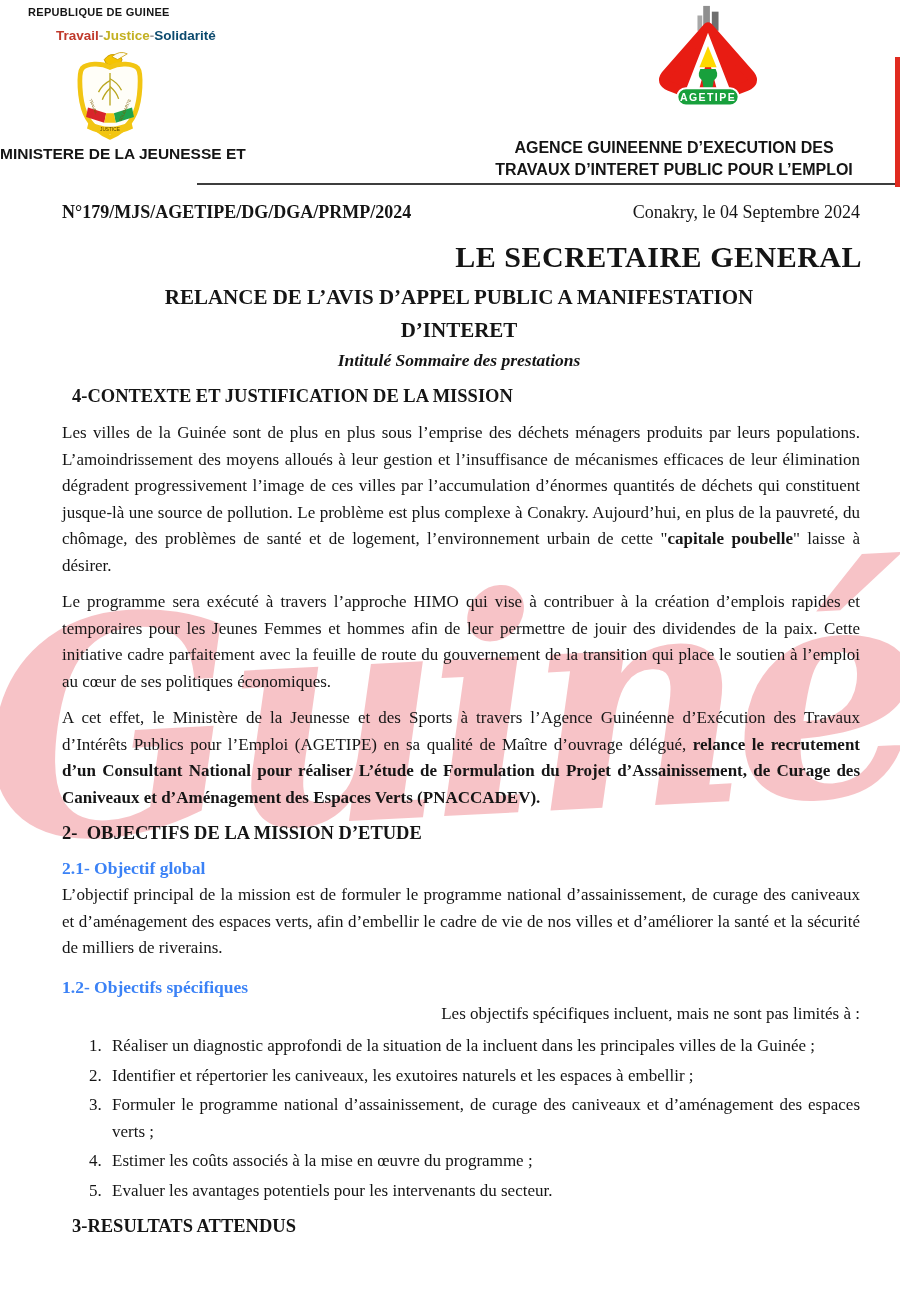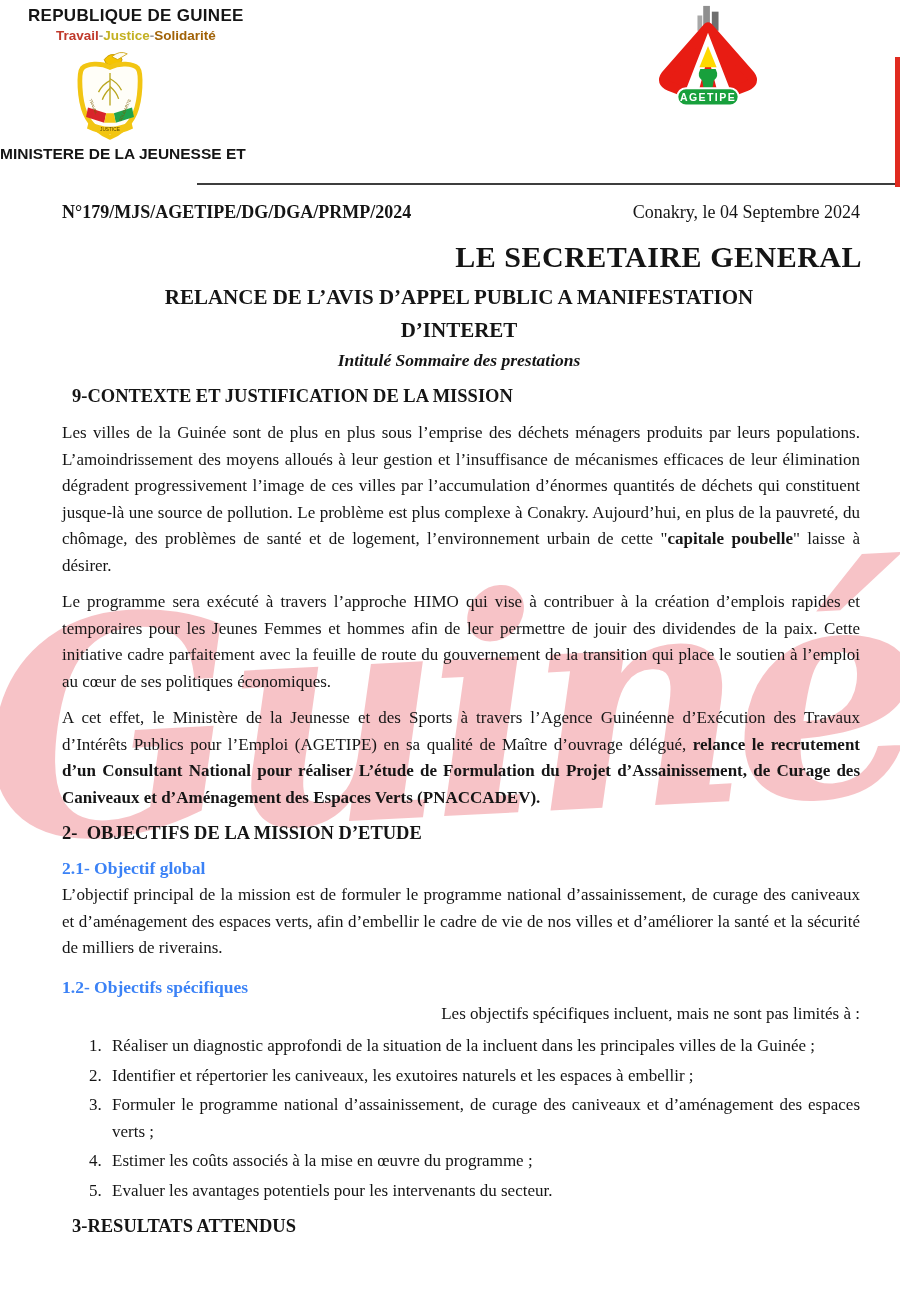"REPUBLIQUE DE GUINEE" .country { font-size: 17px -> 11px }
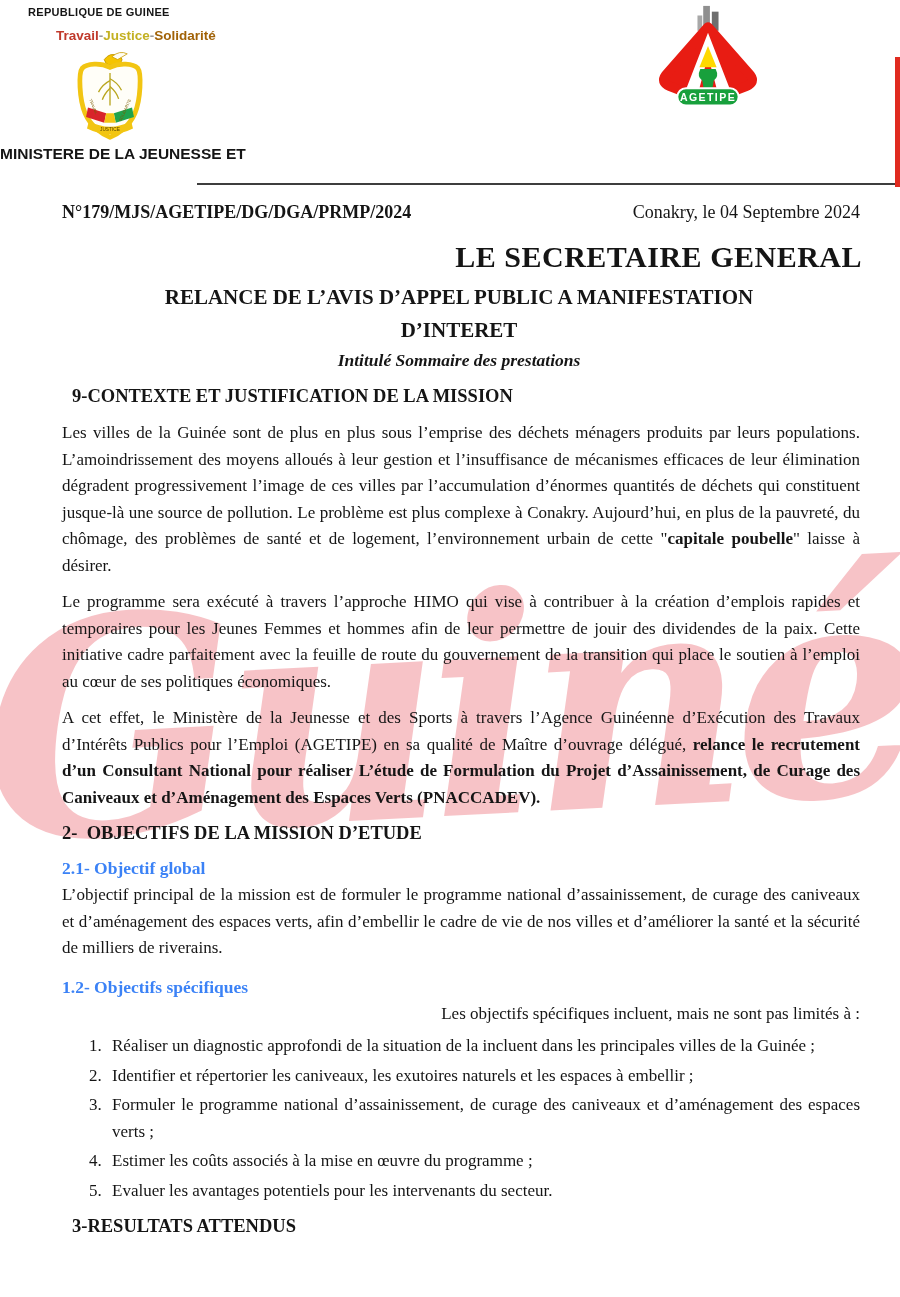"Solidarité" .m-grn { color: #a16207 -> #0c4a6e }
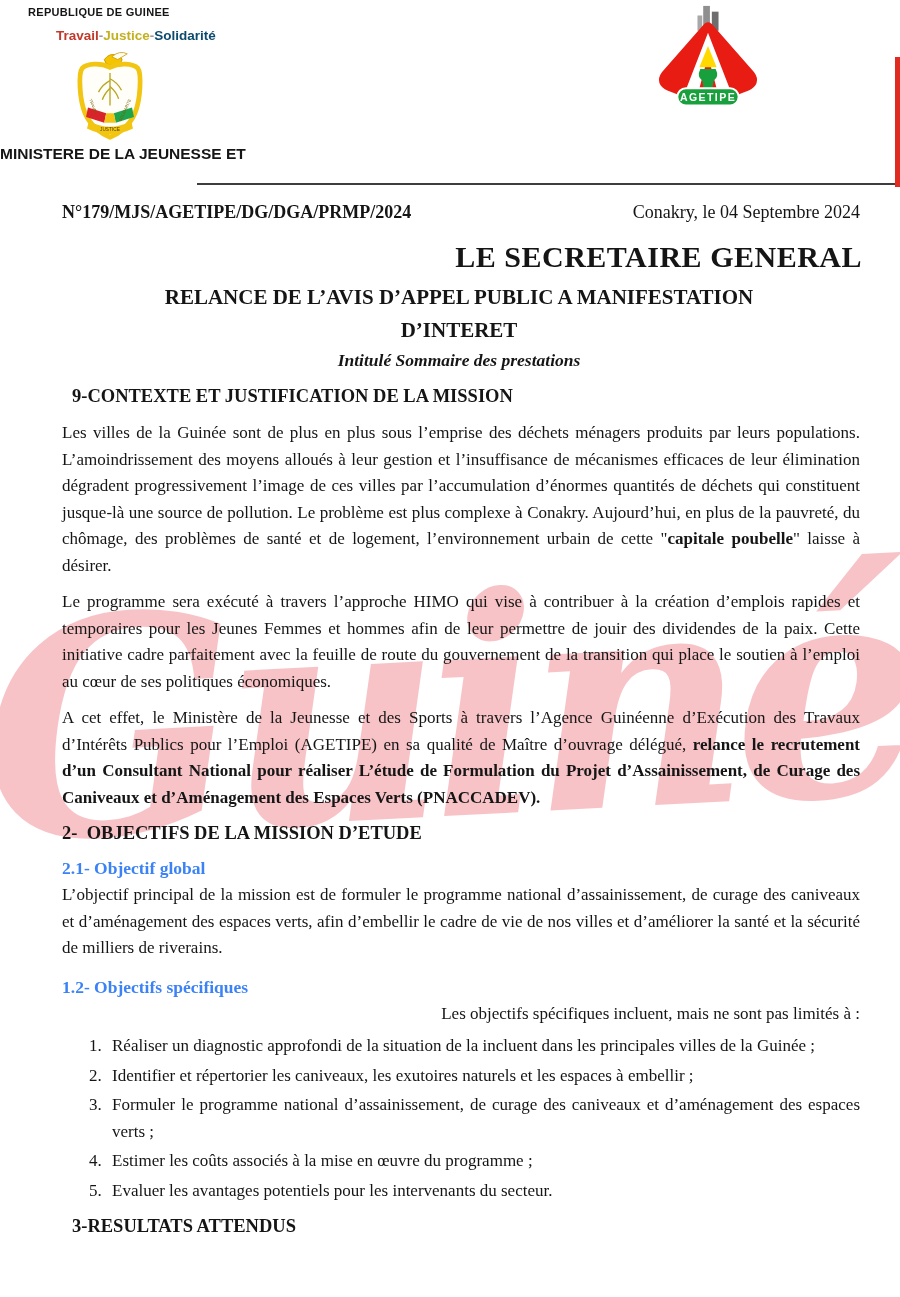"AGENCE GUINEENNE D’EXECUTION DES" div.agency { html: none -> <div> <div>AGENCE GUINEENNE D’EXECUTION DES</div> <div>TRAVAUX D’INTERET PUBLIC POUR L’EMPLOI</div> </div> }
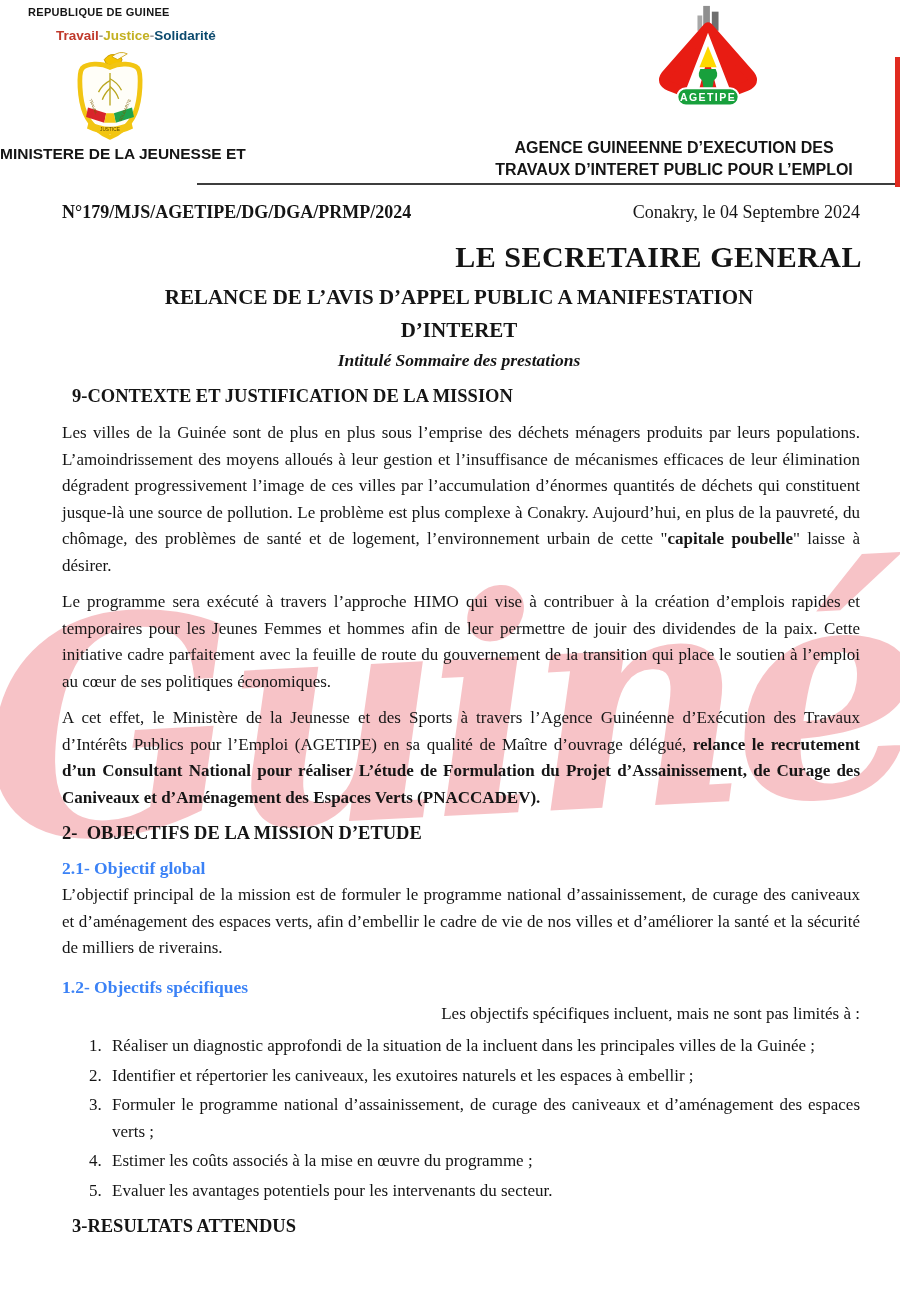"9-CONTEXTE ET JUSTIFICATION DE LA" h2.sec { text: 9-CONTEXTE -> 4-CONTEXTE }
